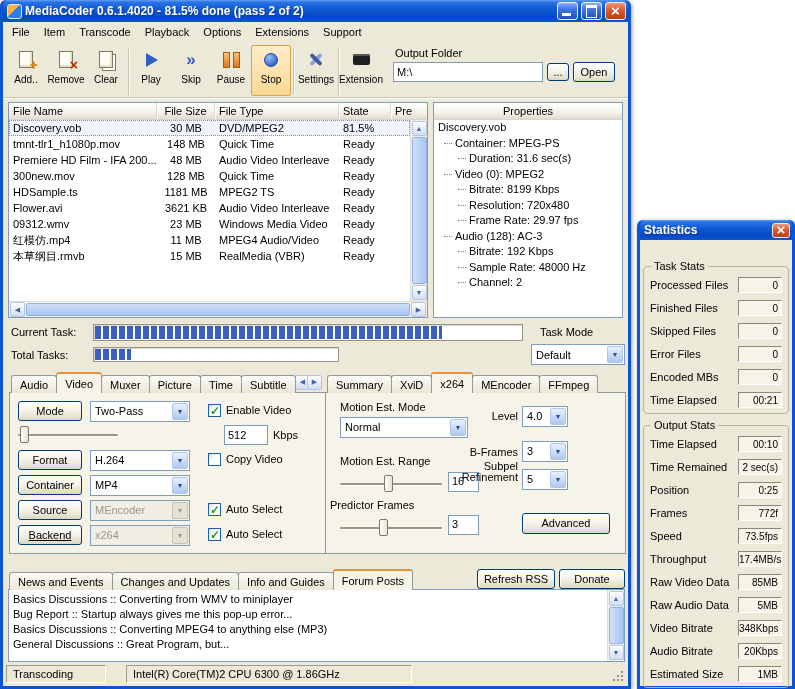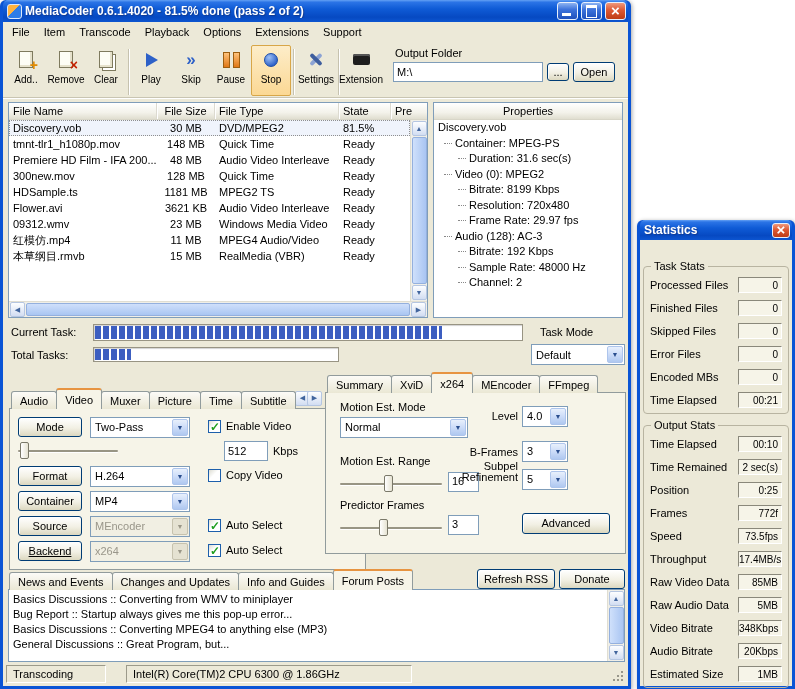"Audio" .tabgroup-left { top: 16px -> 0 }
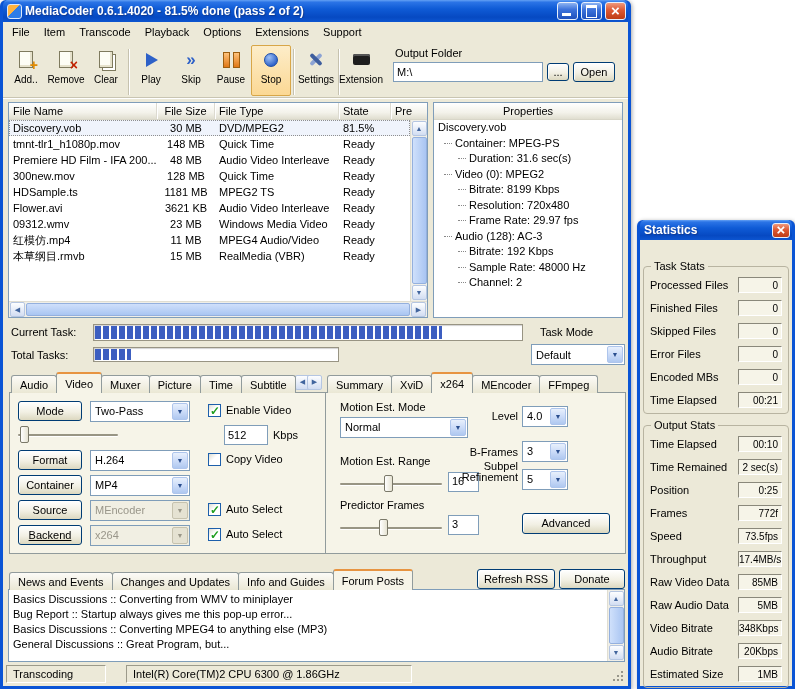"Predictor Frames" span.lbl { left: 14px -> 4px }
